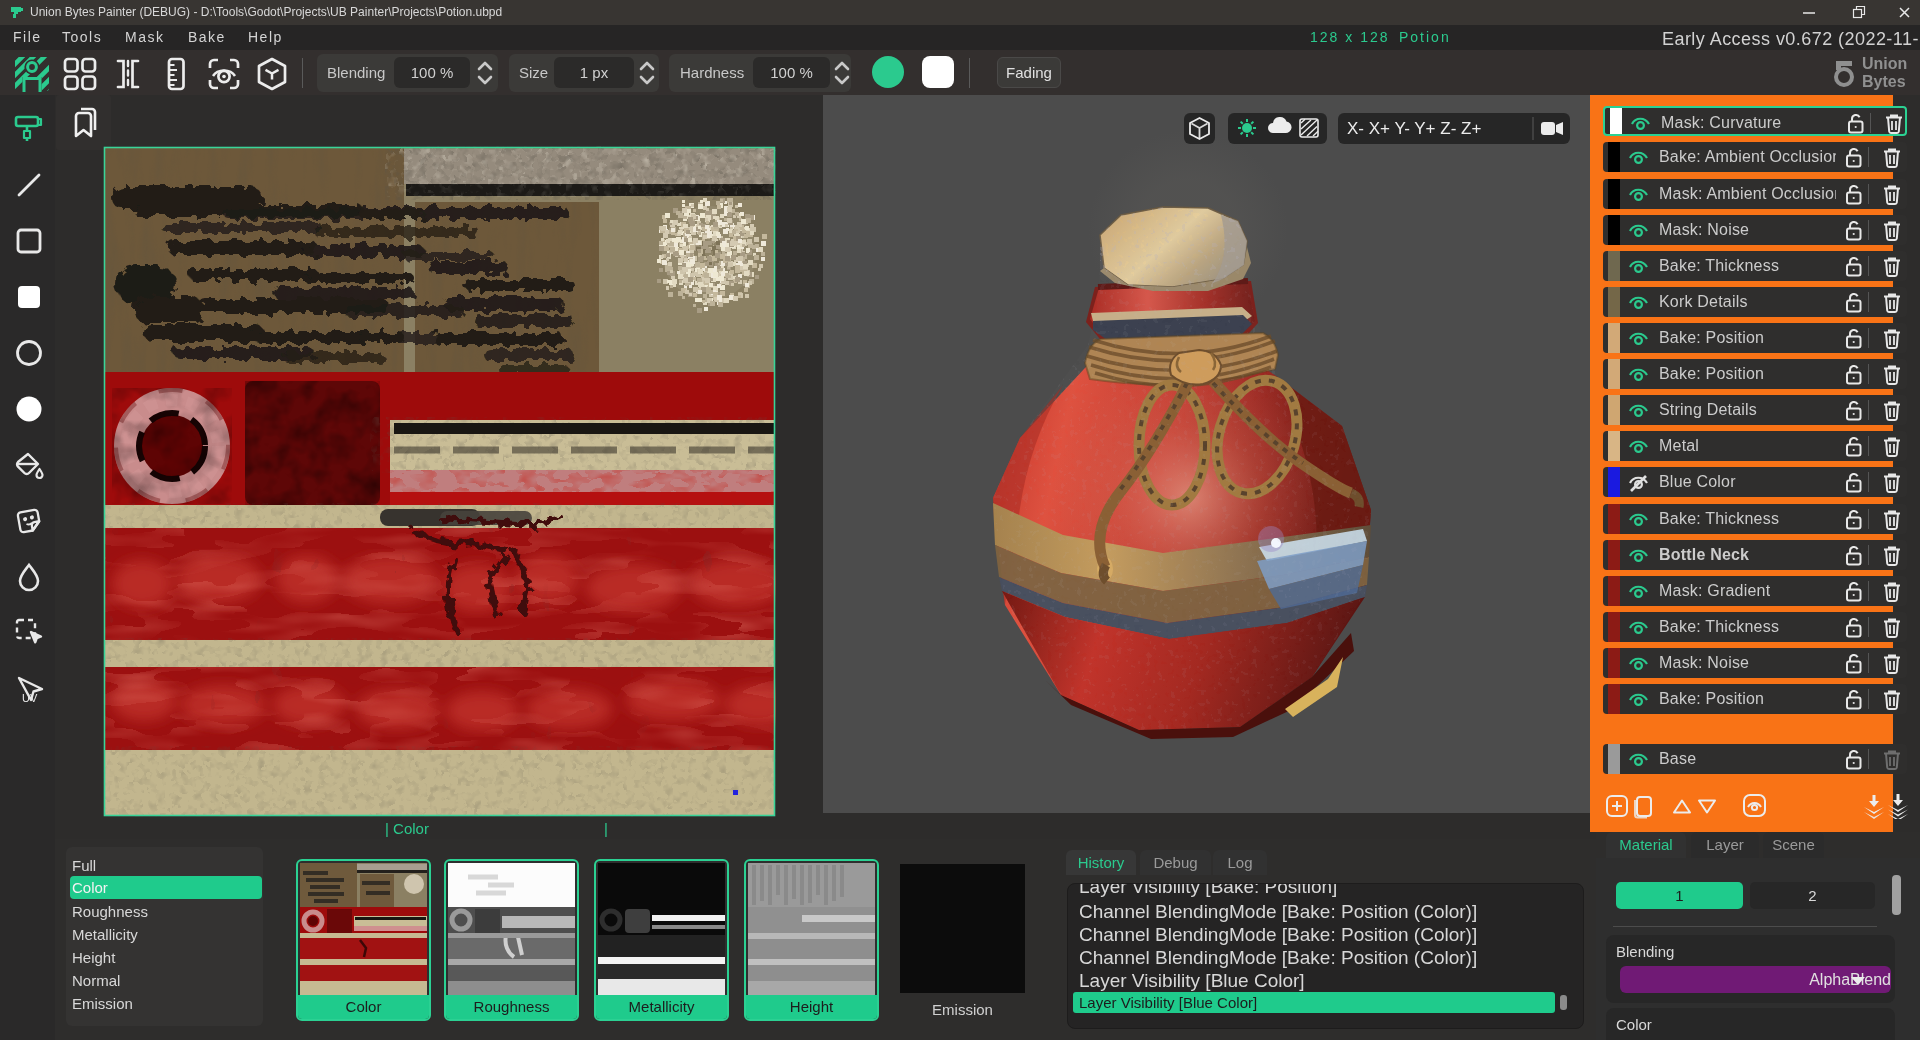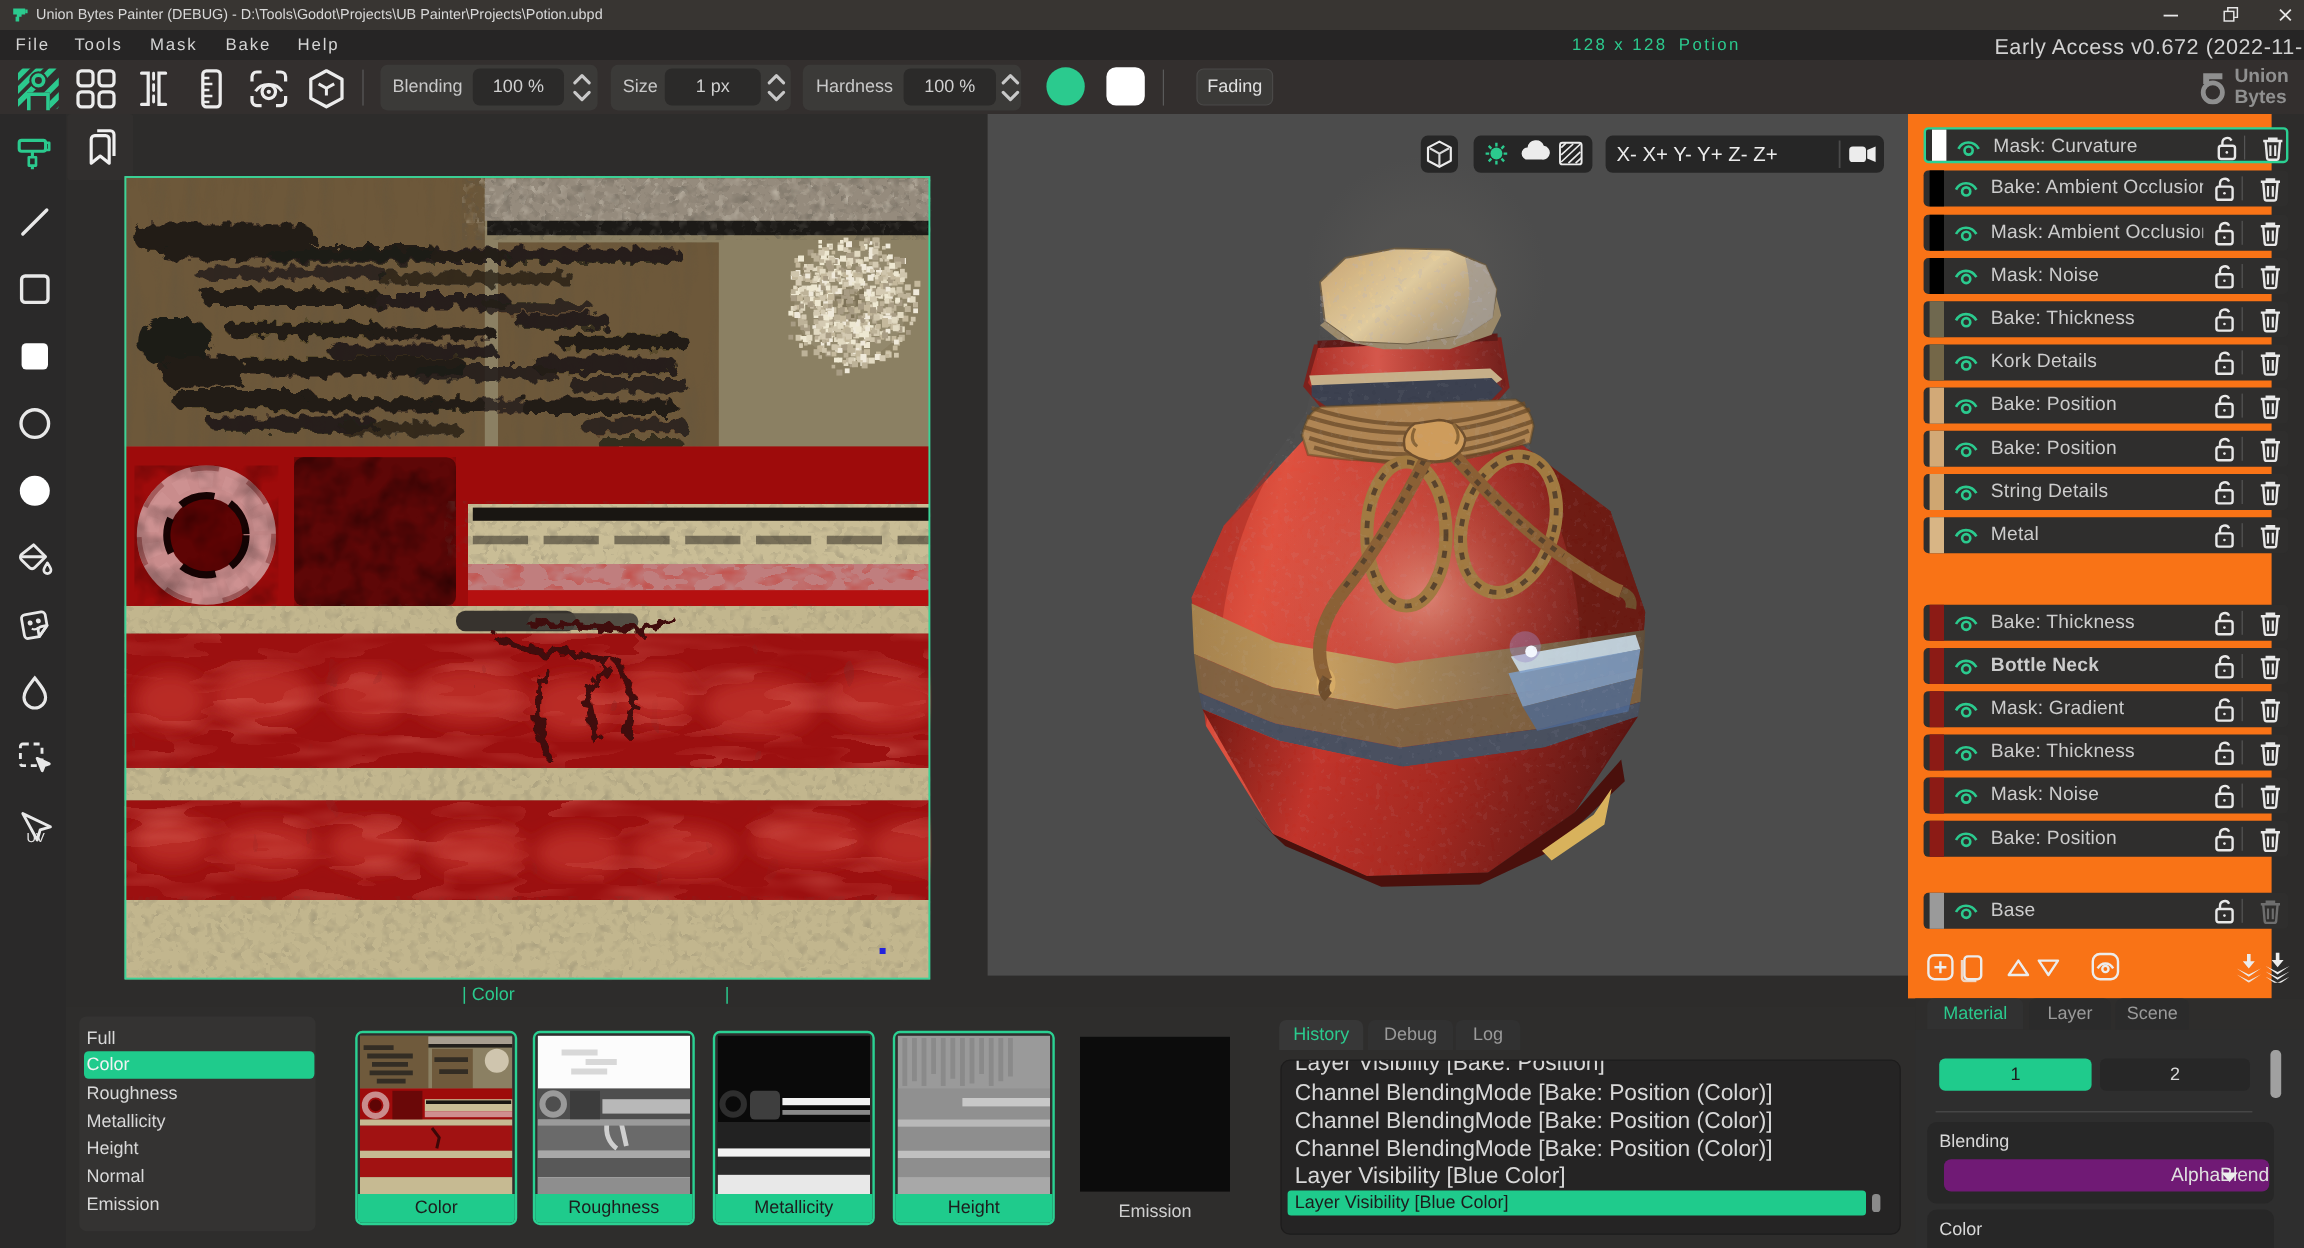"Blue Color" div.row { html: none -> <div> <div></div> <svg> <path></path> <circle></circle> <path></path> </svg> <div>Blue Color</div> <svg> <rect></rect> <path></path> <circle></circle> </svg> <div></div> <svg> <path></path> <path></path> <path></path> </svg> </div> }
